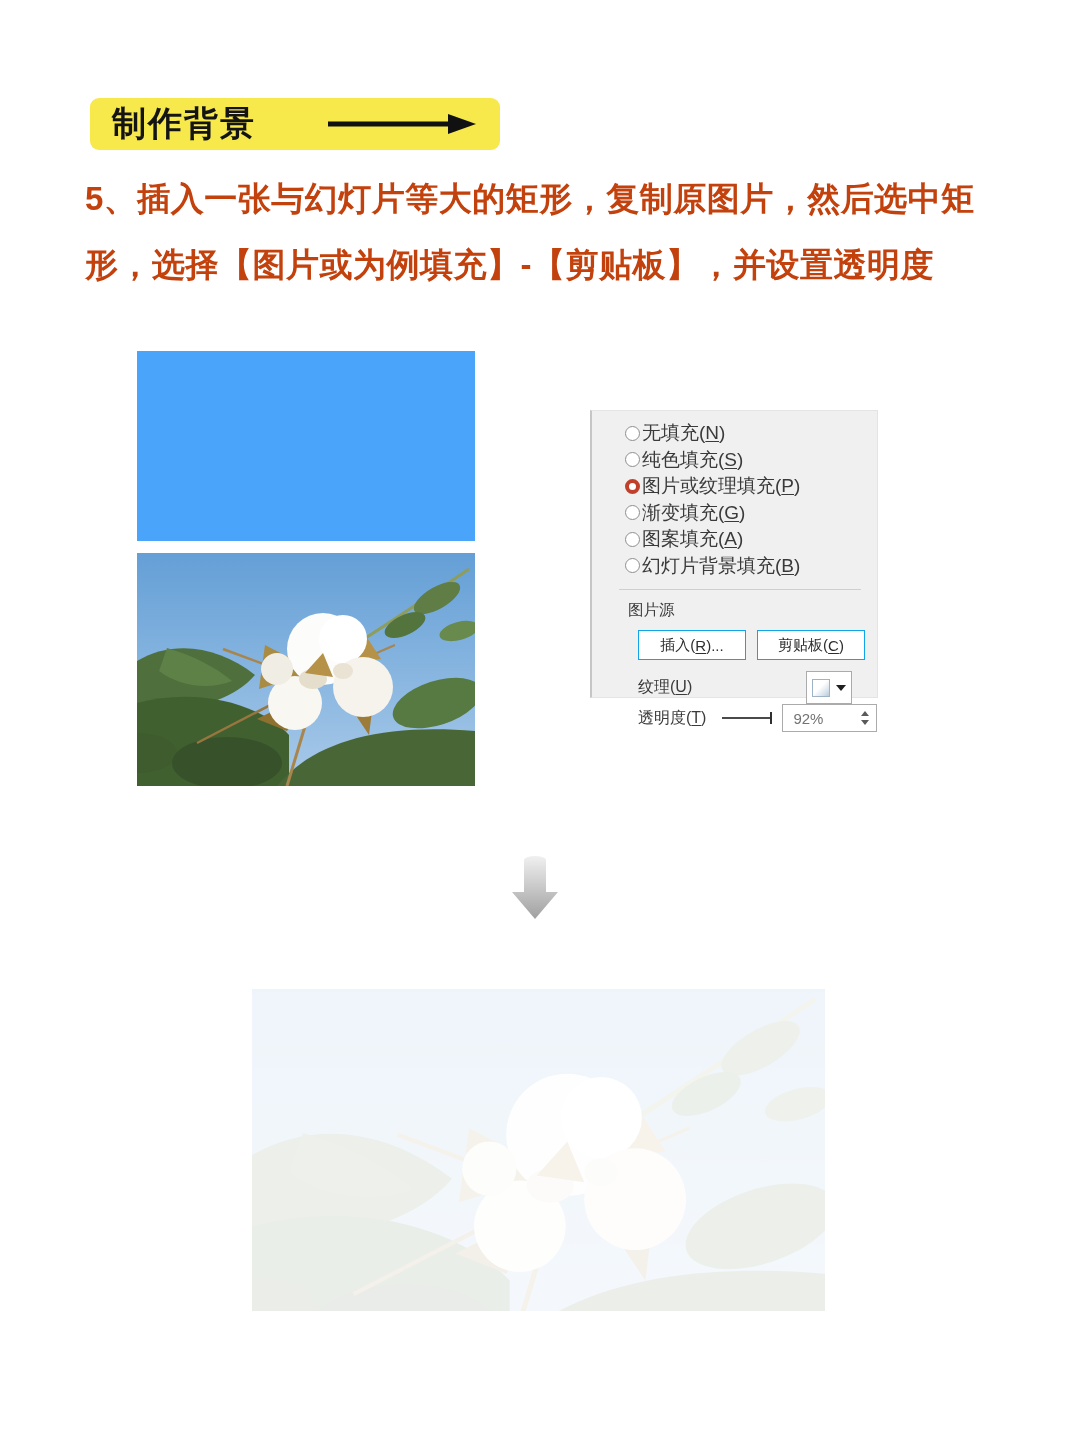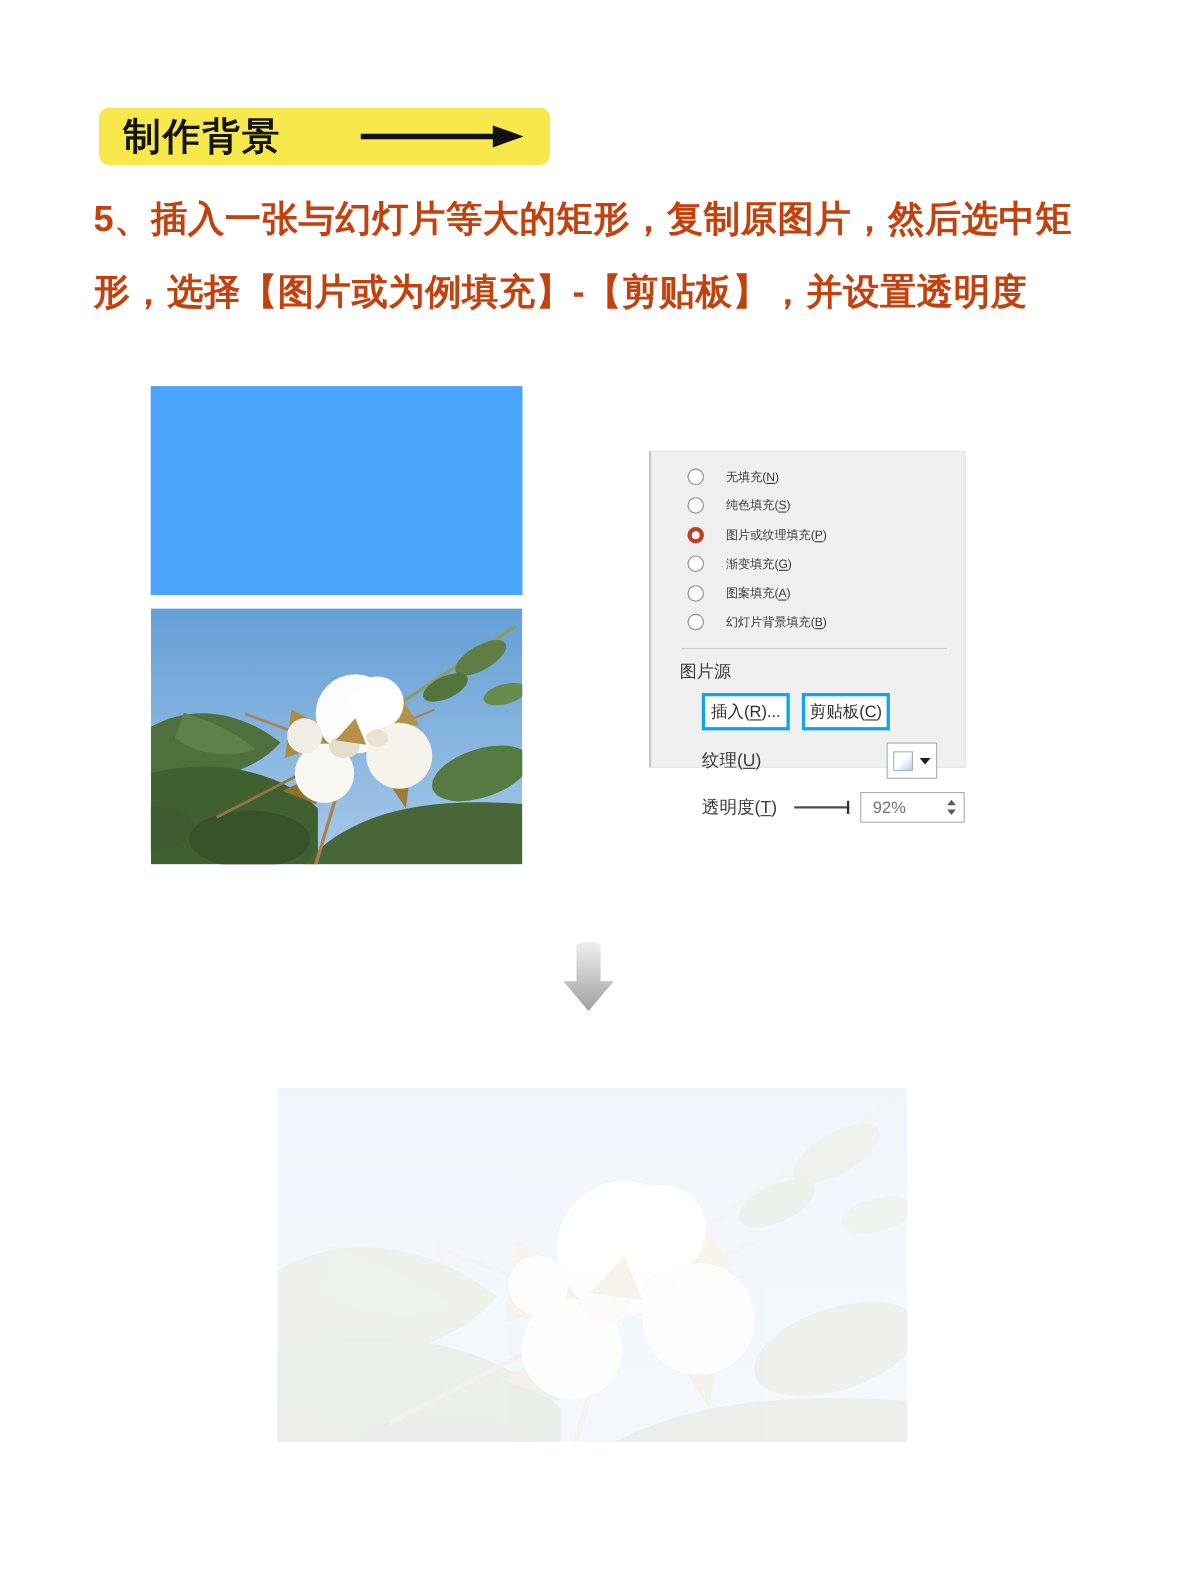"无填充(N)" .radio-label { font-size: 11px -> 19px; margin-left: 20px -> 2px }
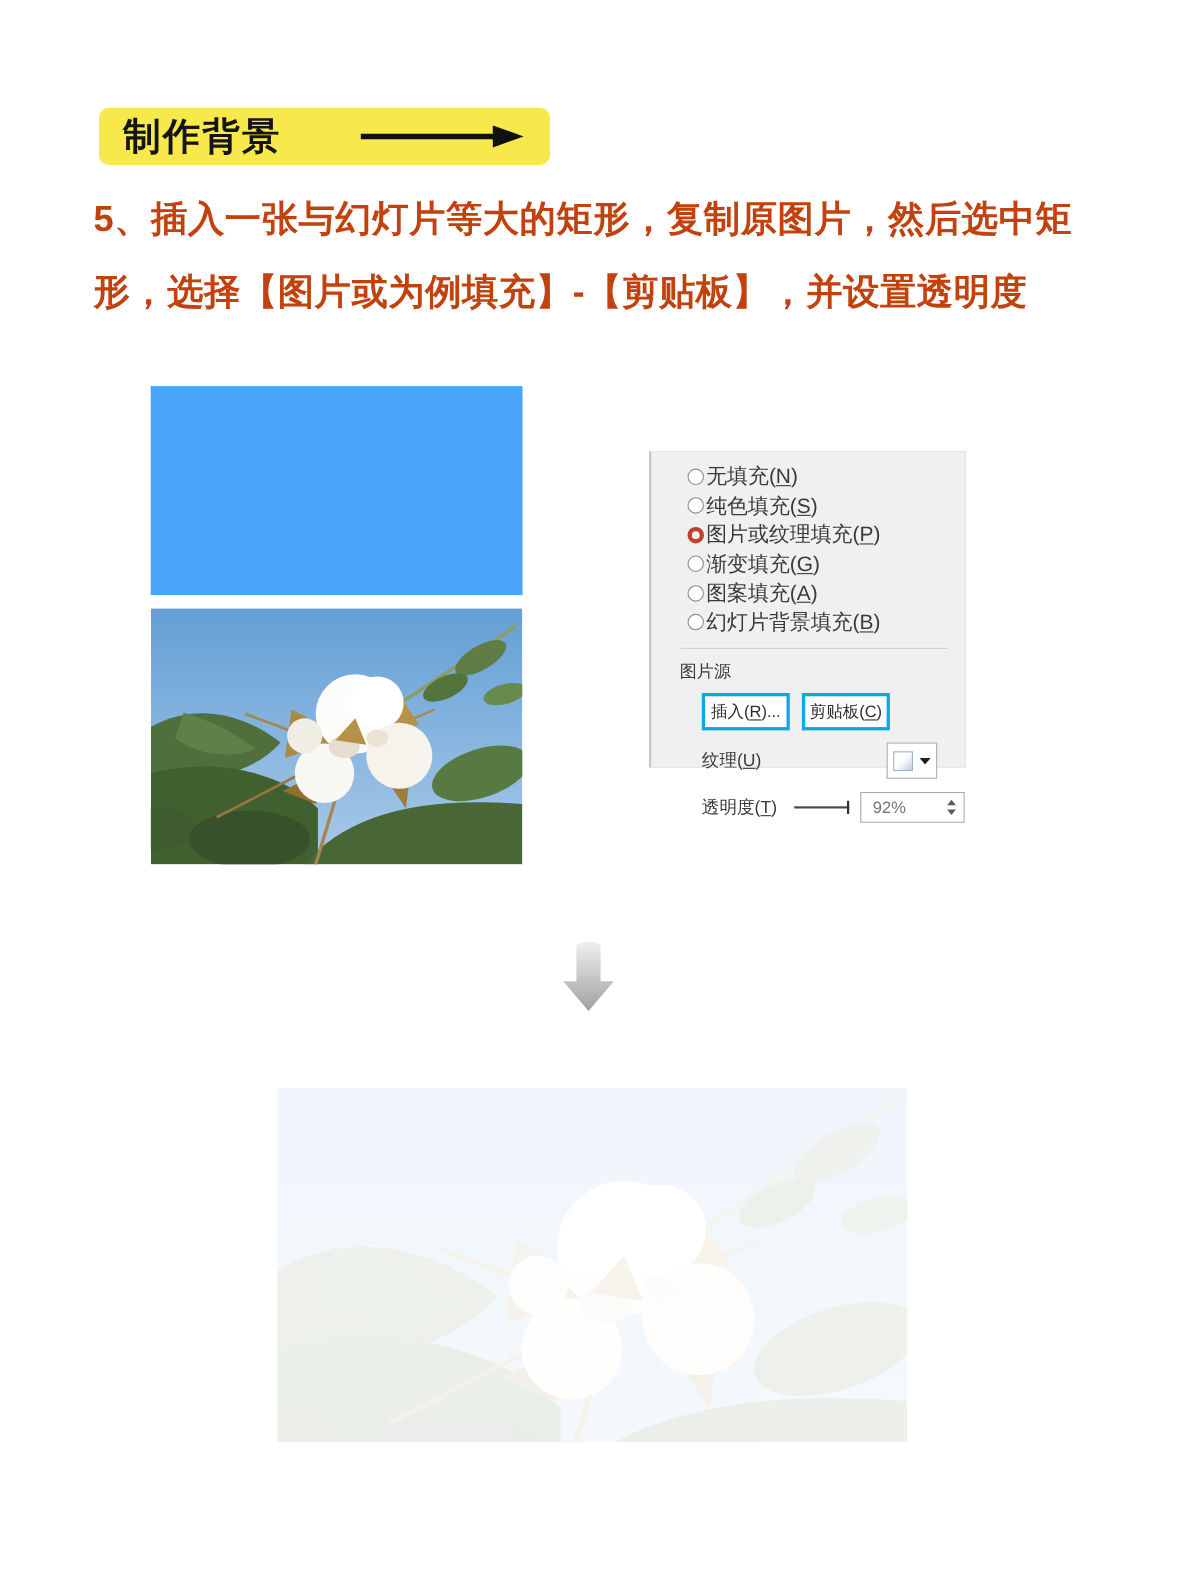"图片源" .source-label { margin: 10px 0 0 26px -> 10px 0 0 36px }
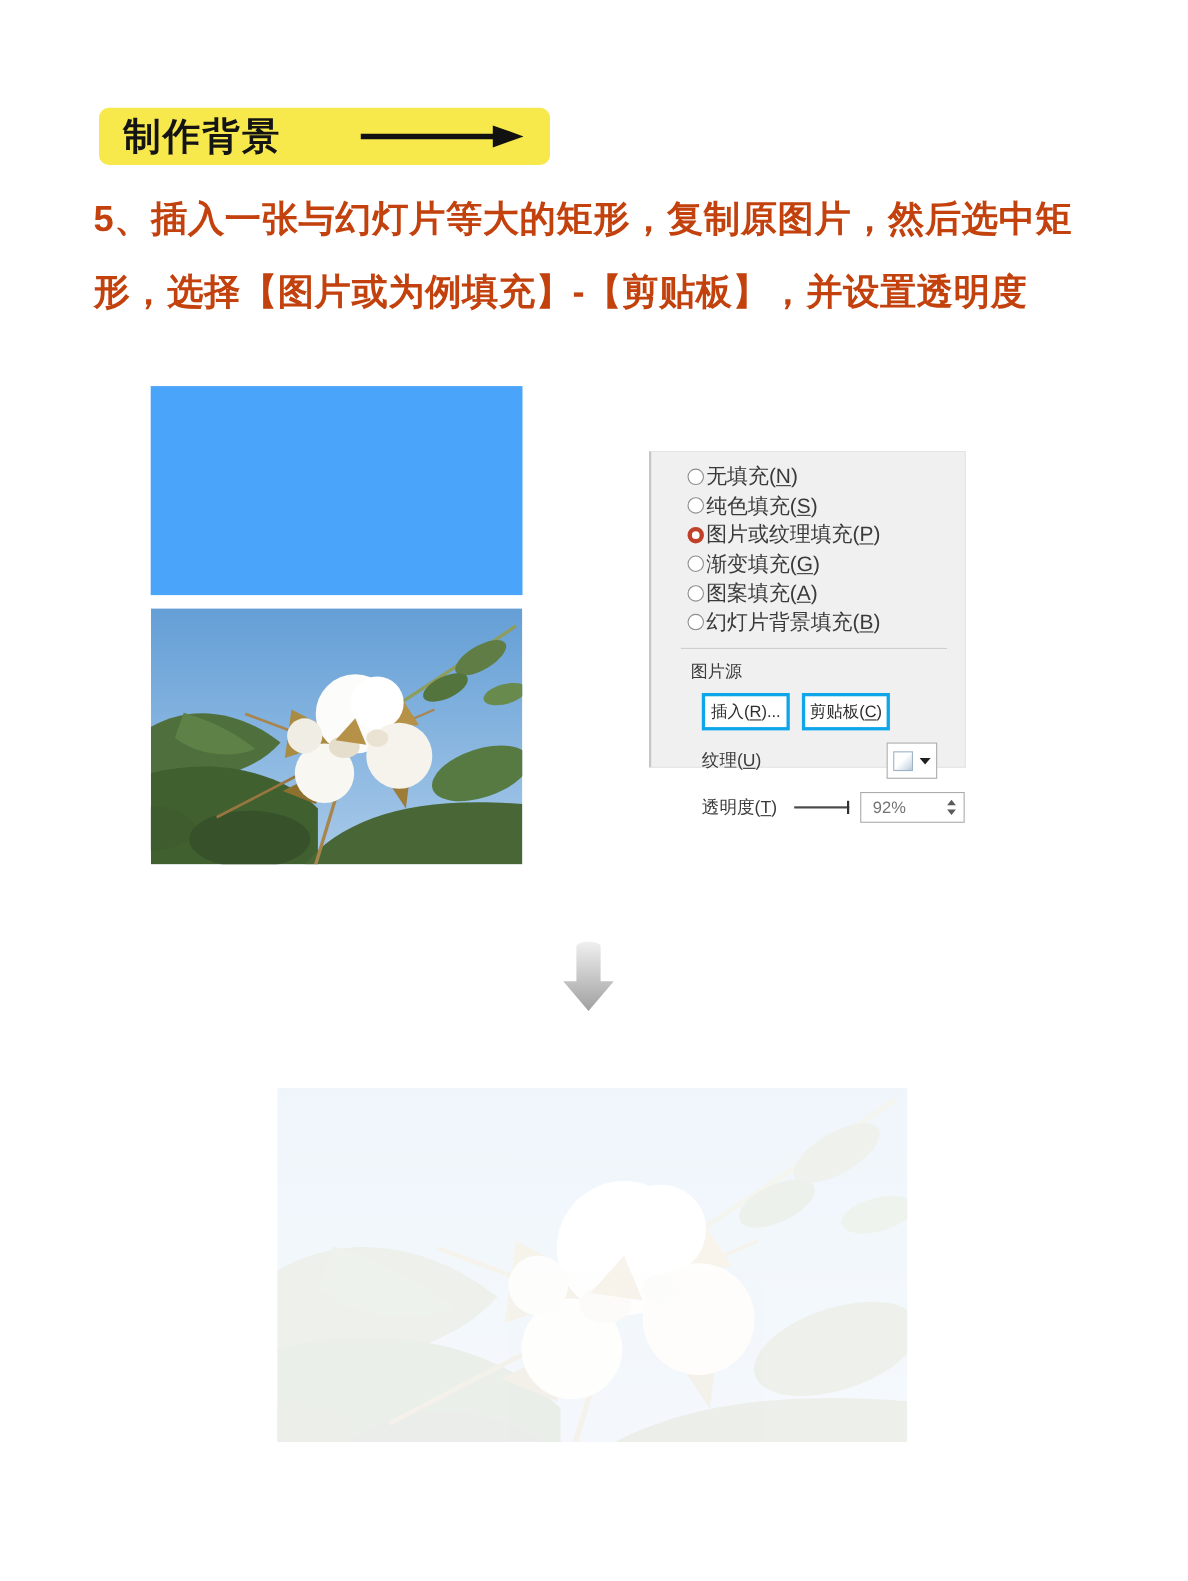"插入( )..." .panel-btn { border: 3px solid #0ea5e9 -> 1px solid #0ea5e9; padding: 0 2px -> 0 18px }
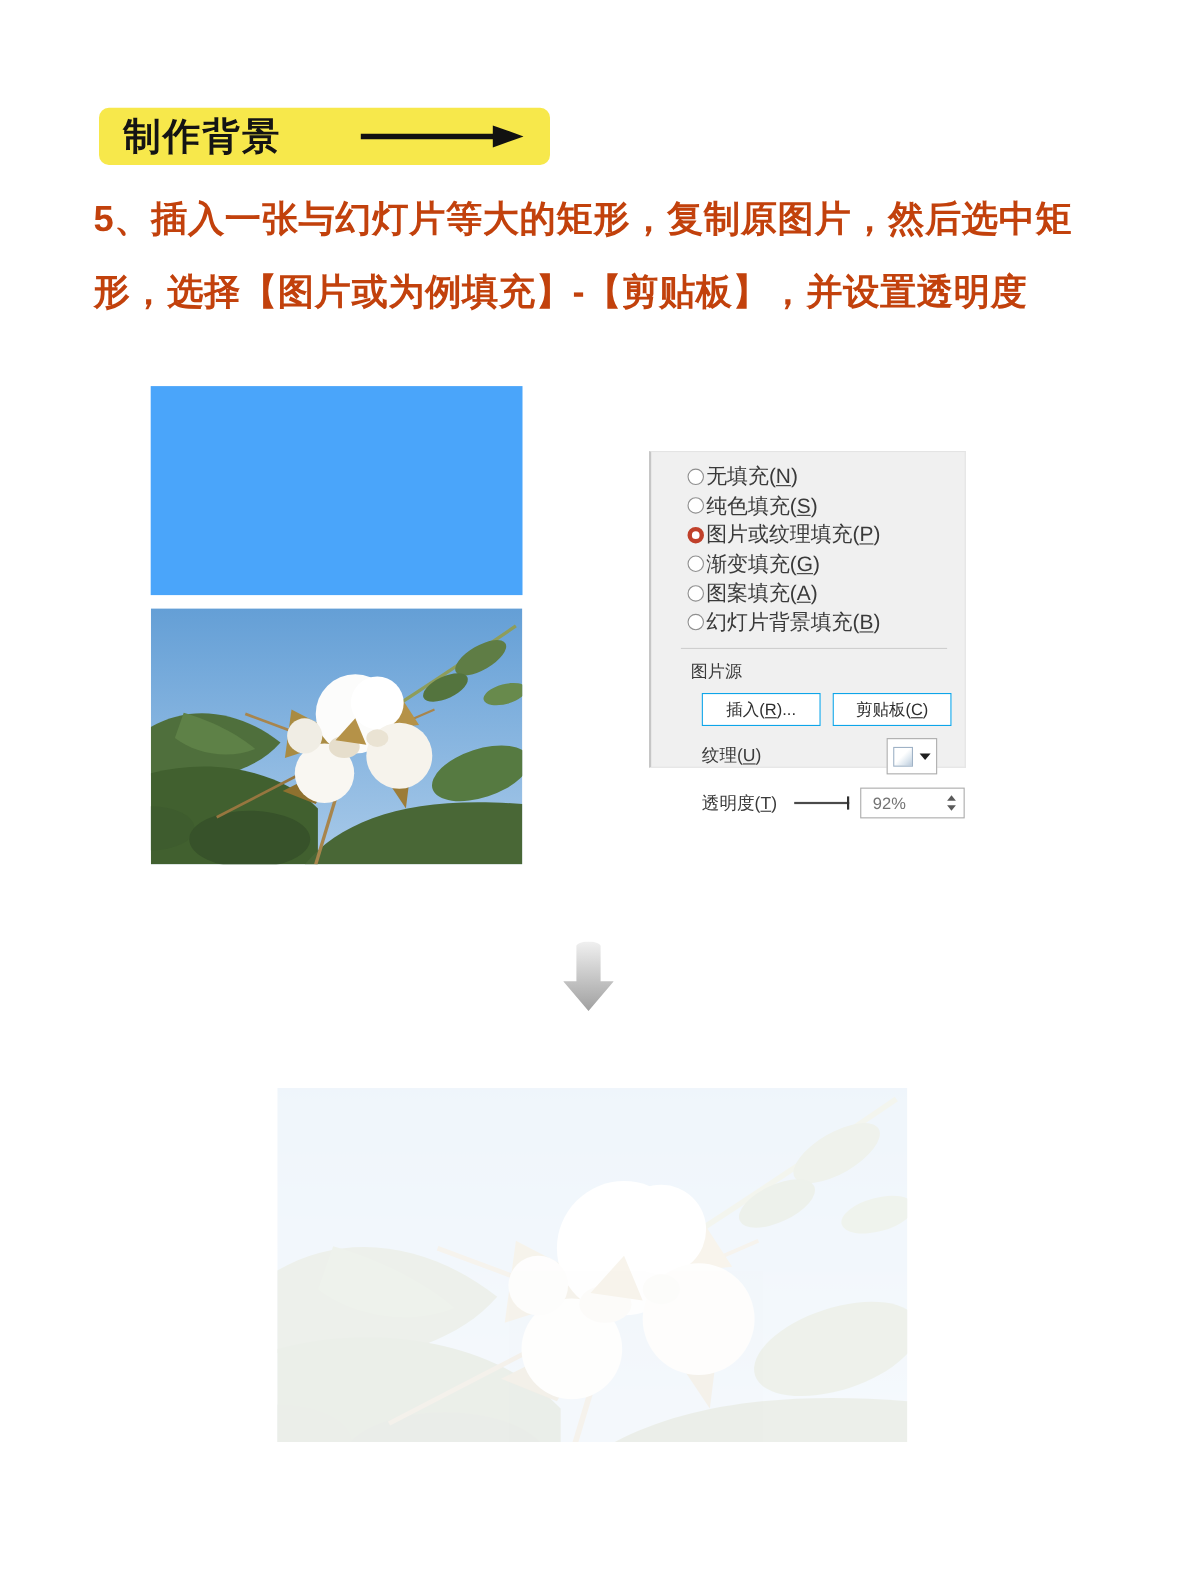"透明度(T)" .transparency-row { margin-top: 12px -> none }
